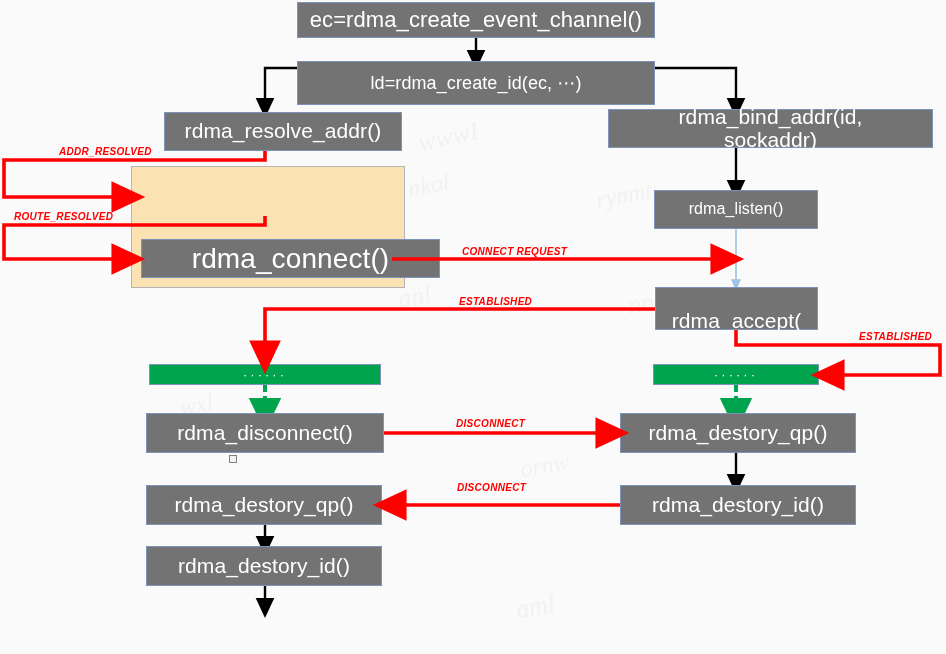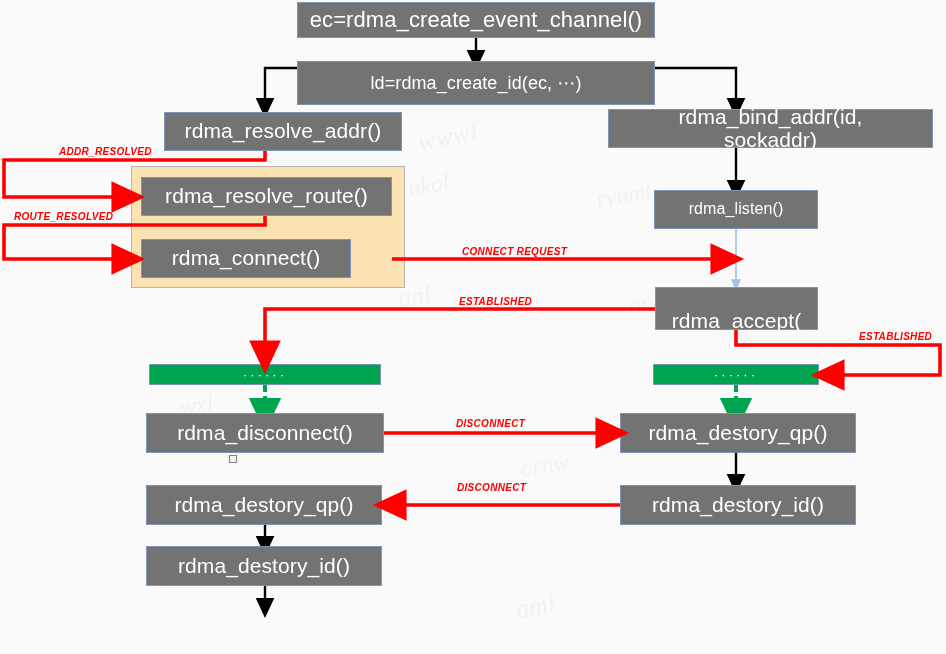"rdma_resolve_route()" div.node { html: <div> <span>rdma_resolve_route()</span> </div> -> none }
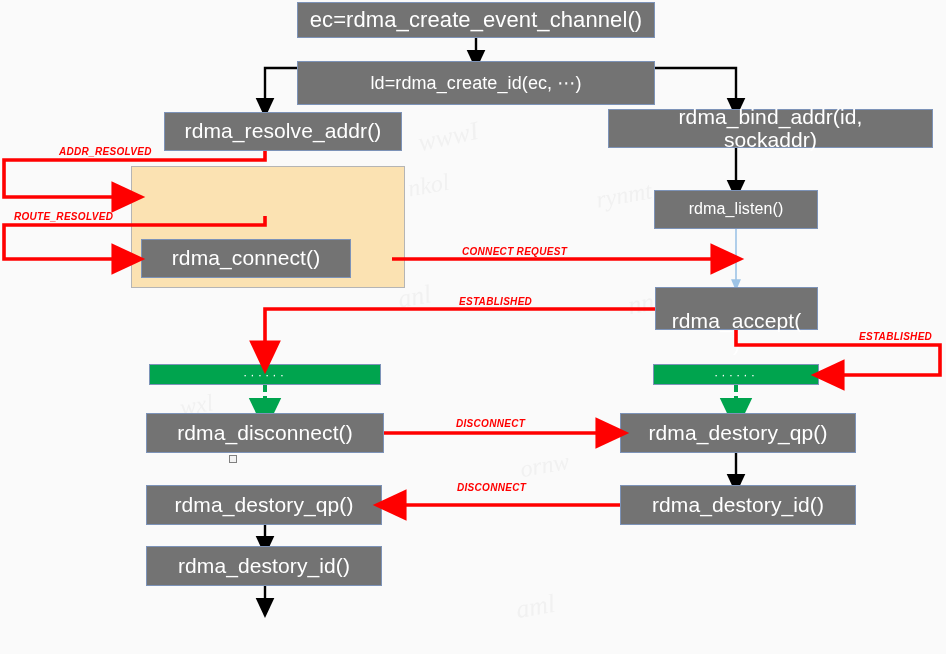"rdma_connect()" div.node { font-size: 21px -> 28px; width: 210px -> 299px }
